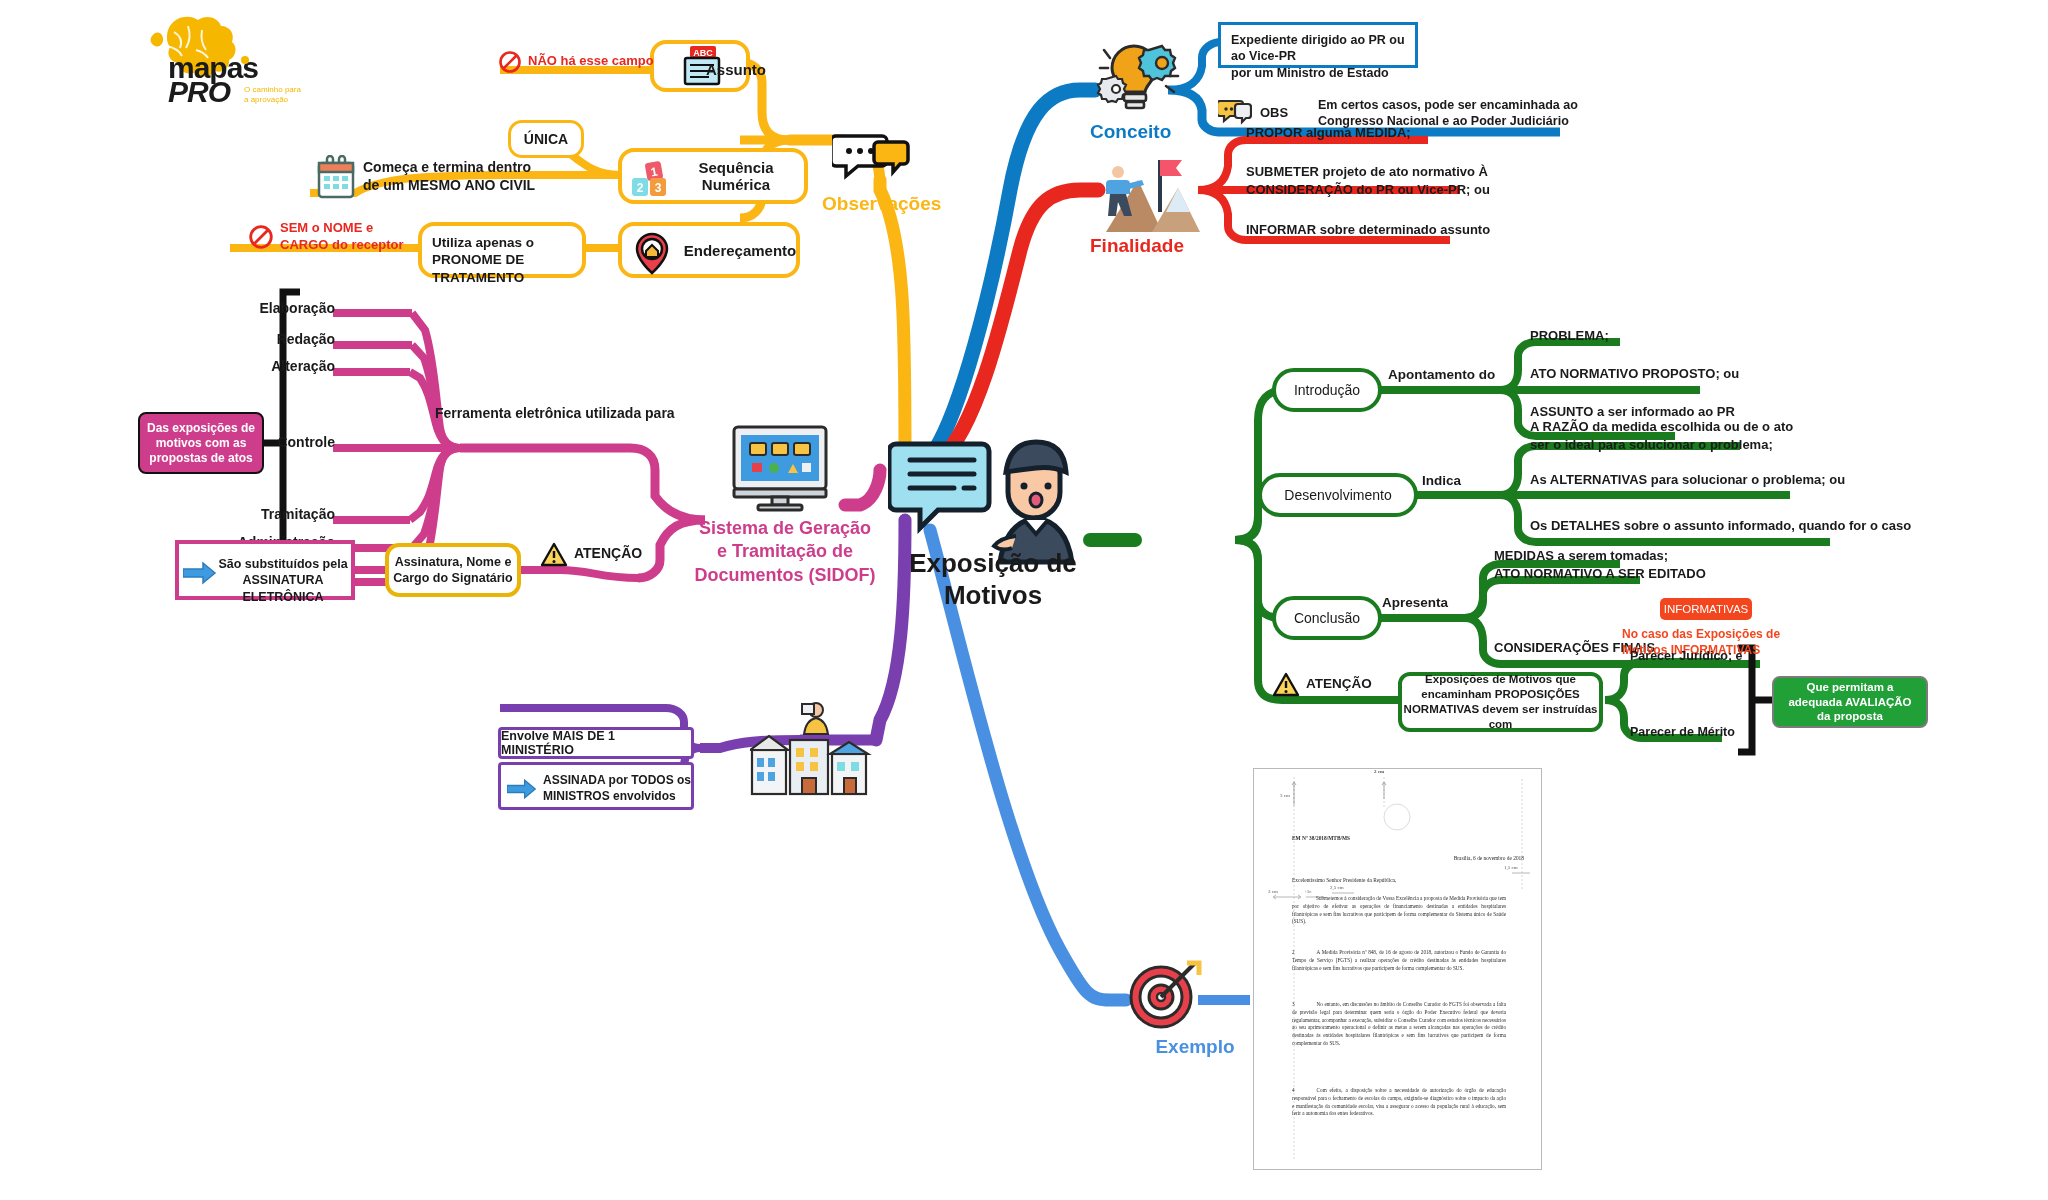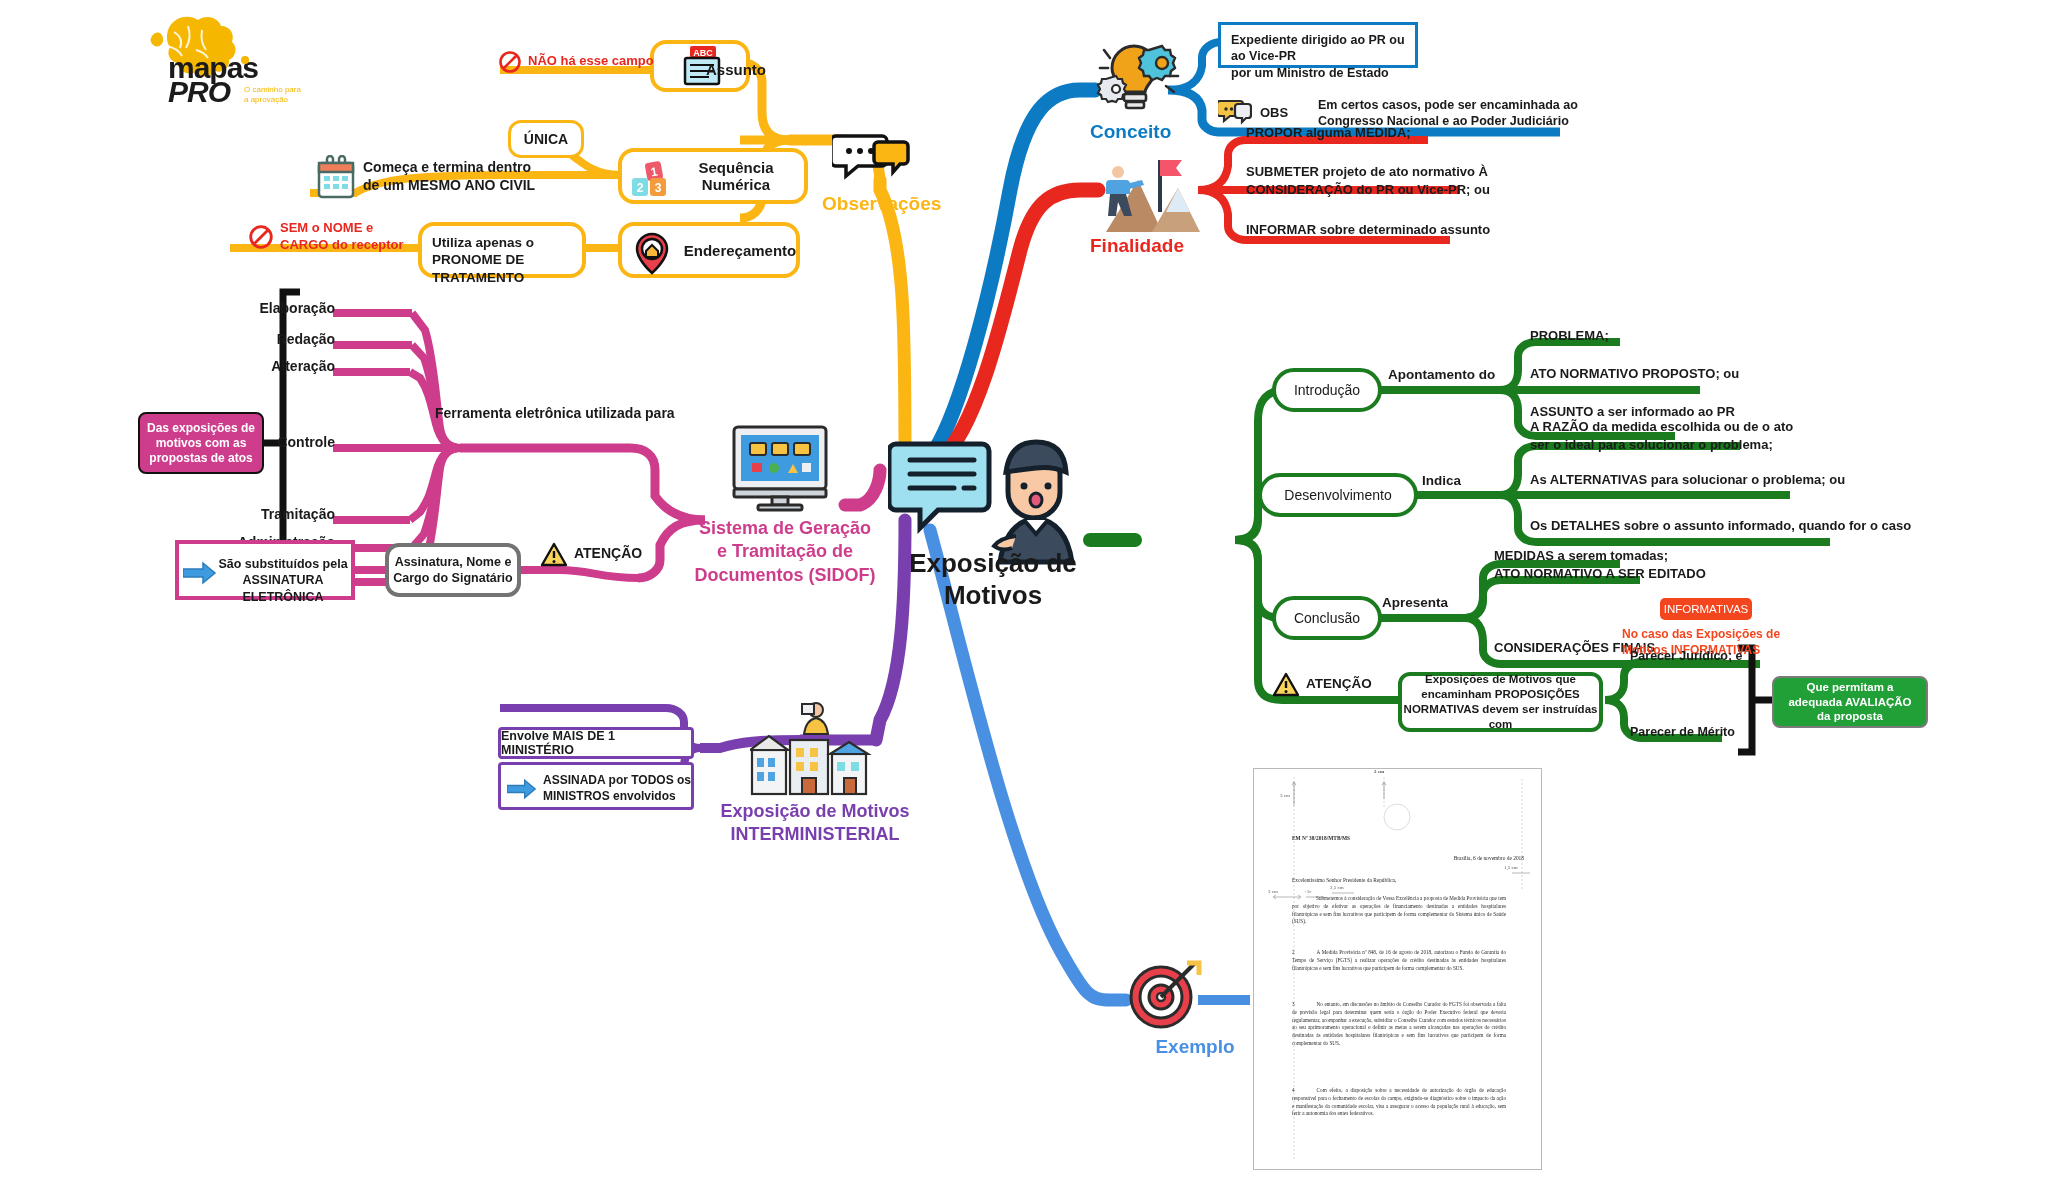"ÚNICA" div.node { border-radius: 13px -> none }
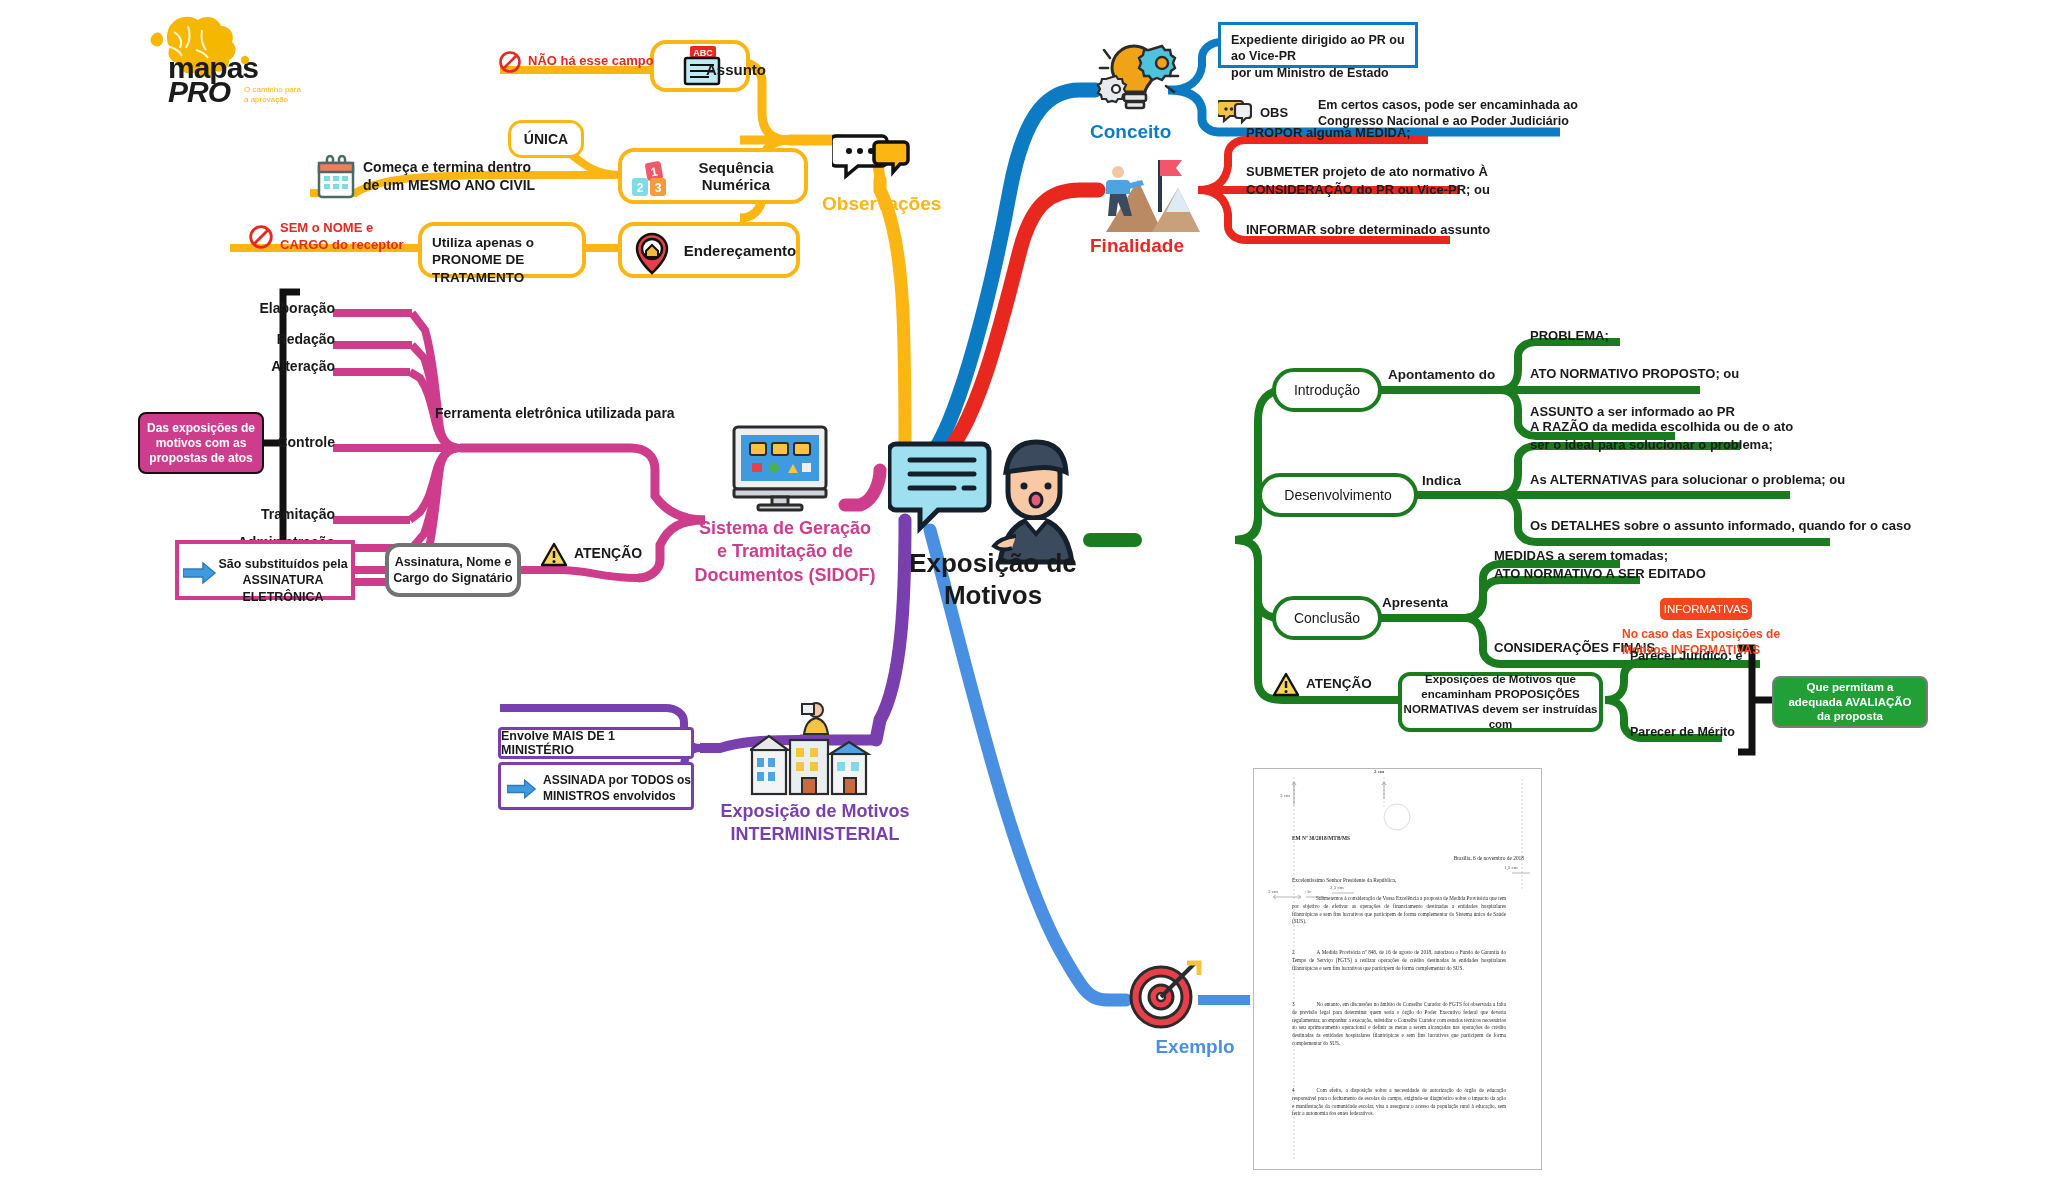"Assinatura, Nome e" .pill-pink { border: 4px solid #737373 -> 4px solid #eab308 }
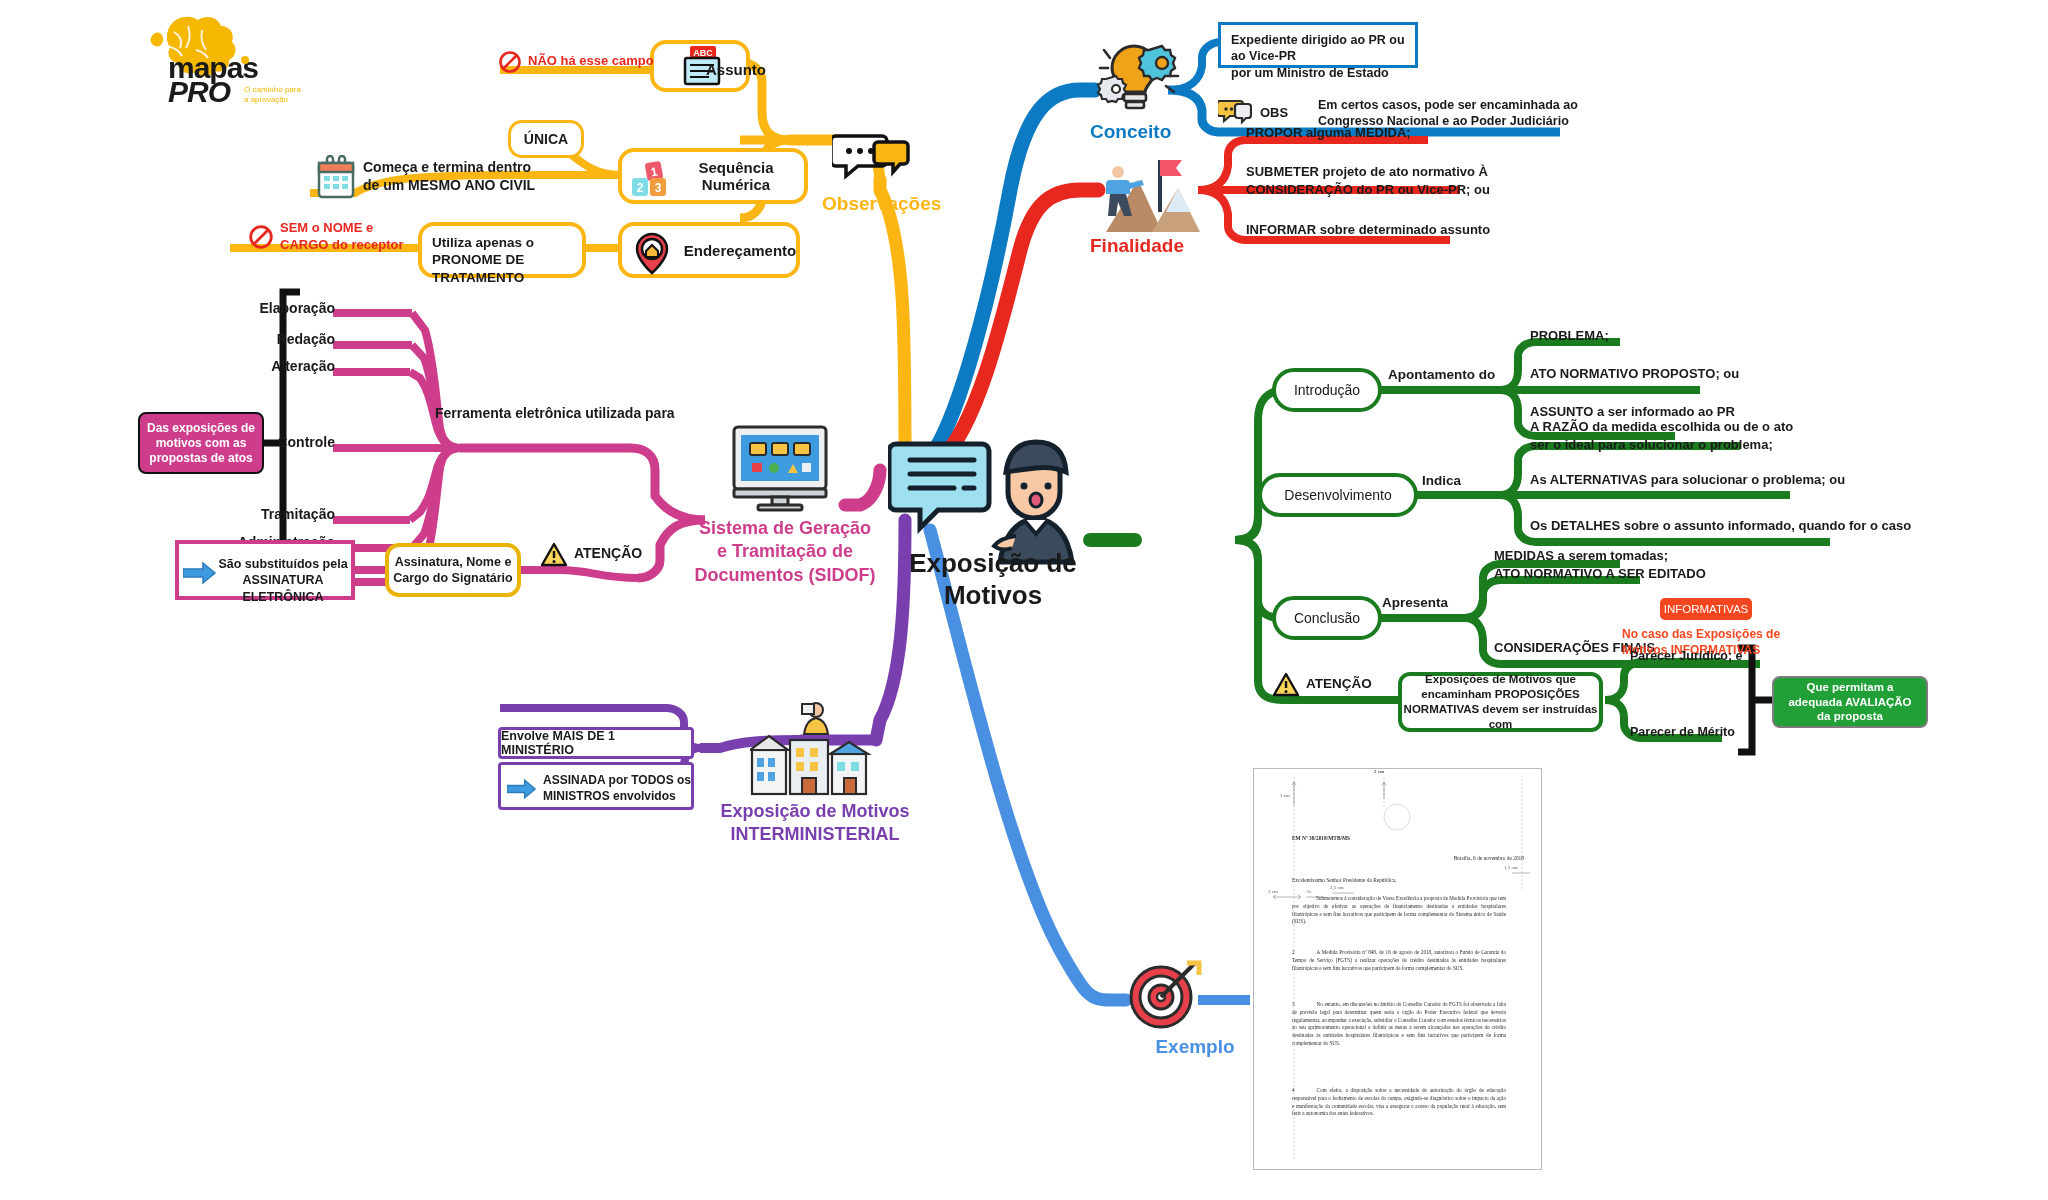"Exposição de Motivos" div.txt { html: <div> <div>Exposição de Motivos</div> <div>INTERMINISTERIAL</div> </div> -> none }
